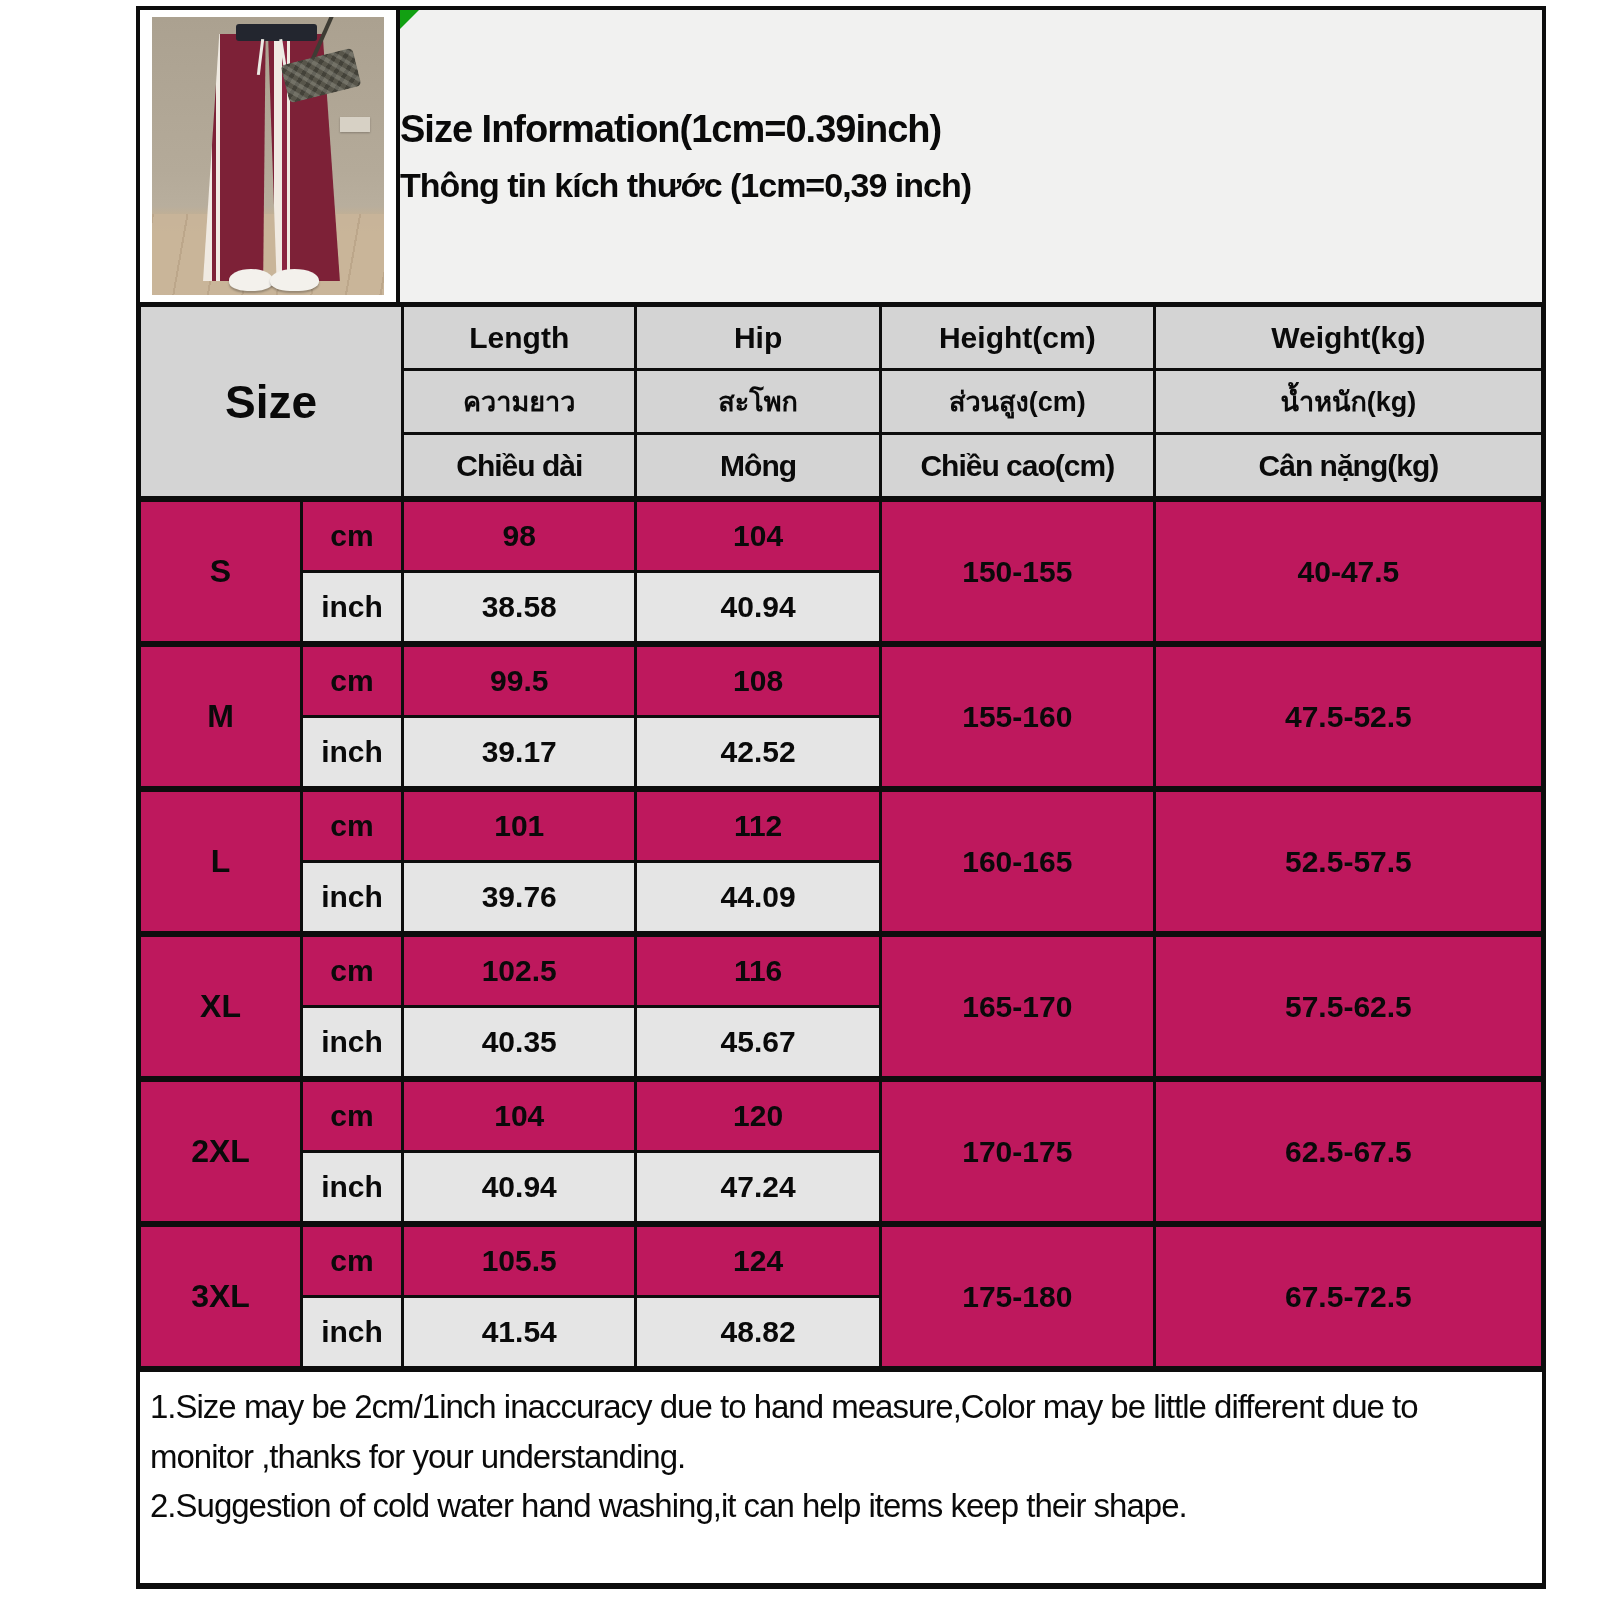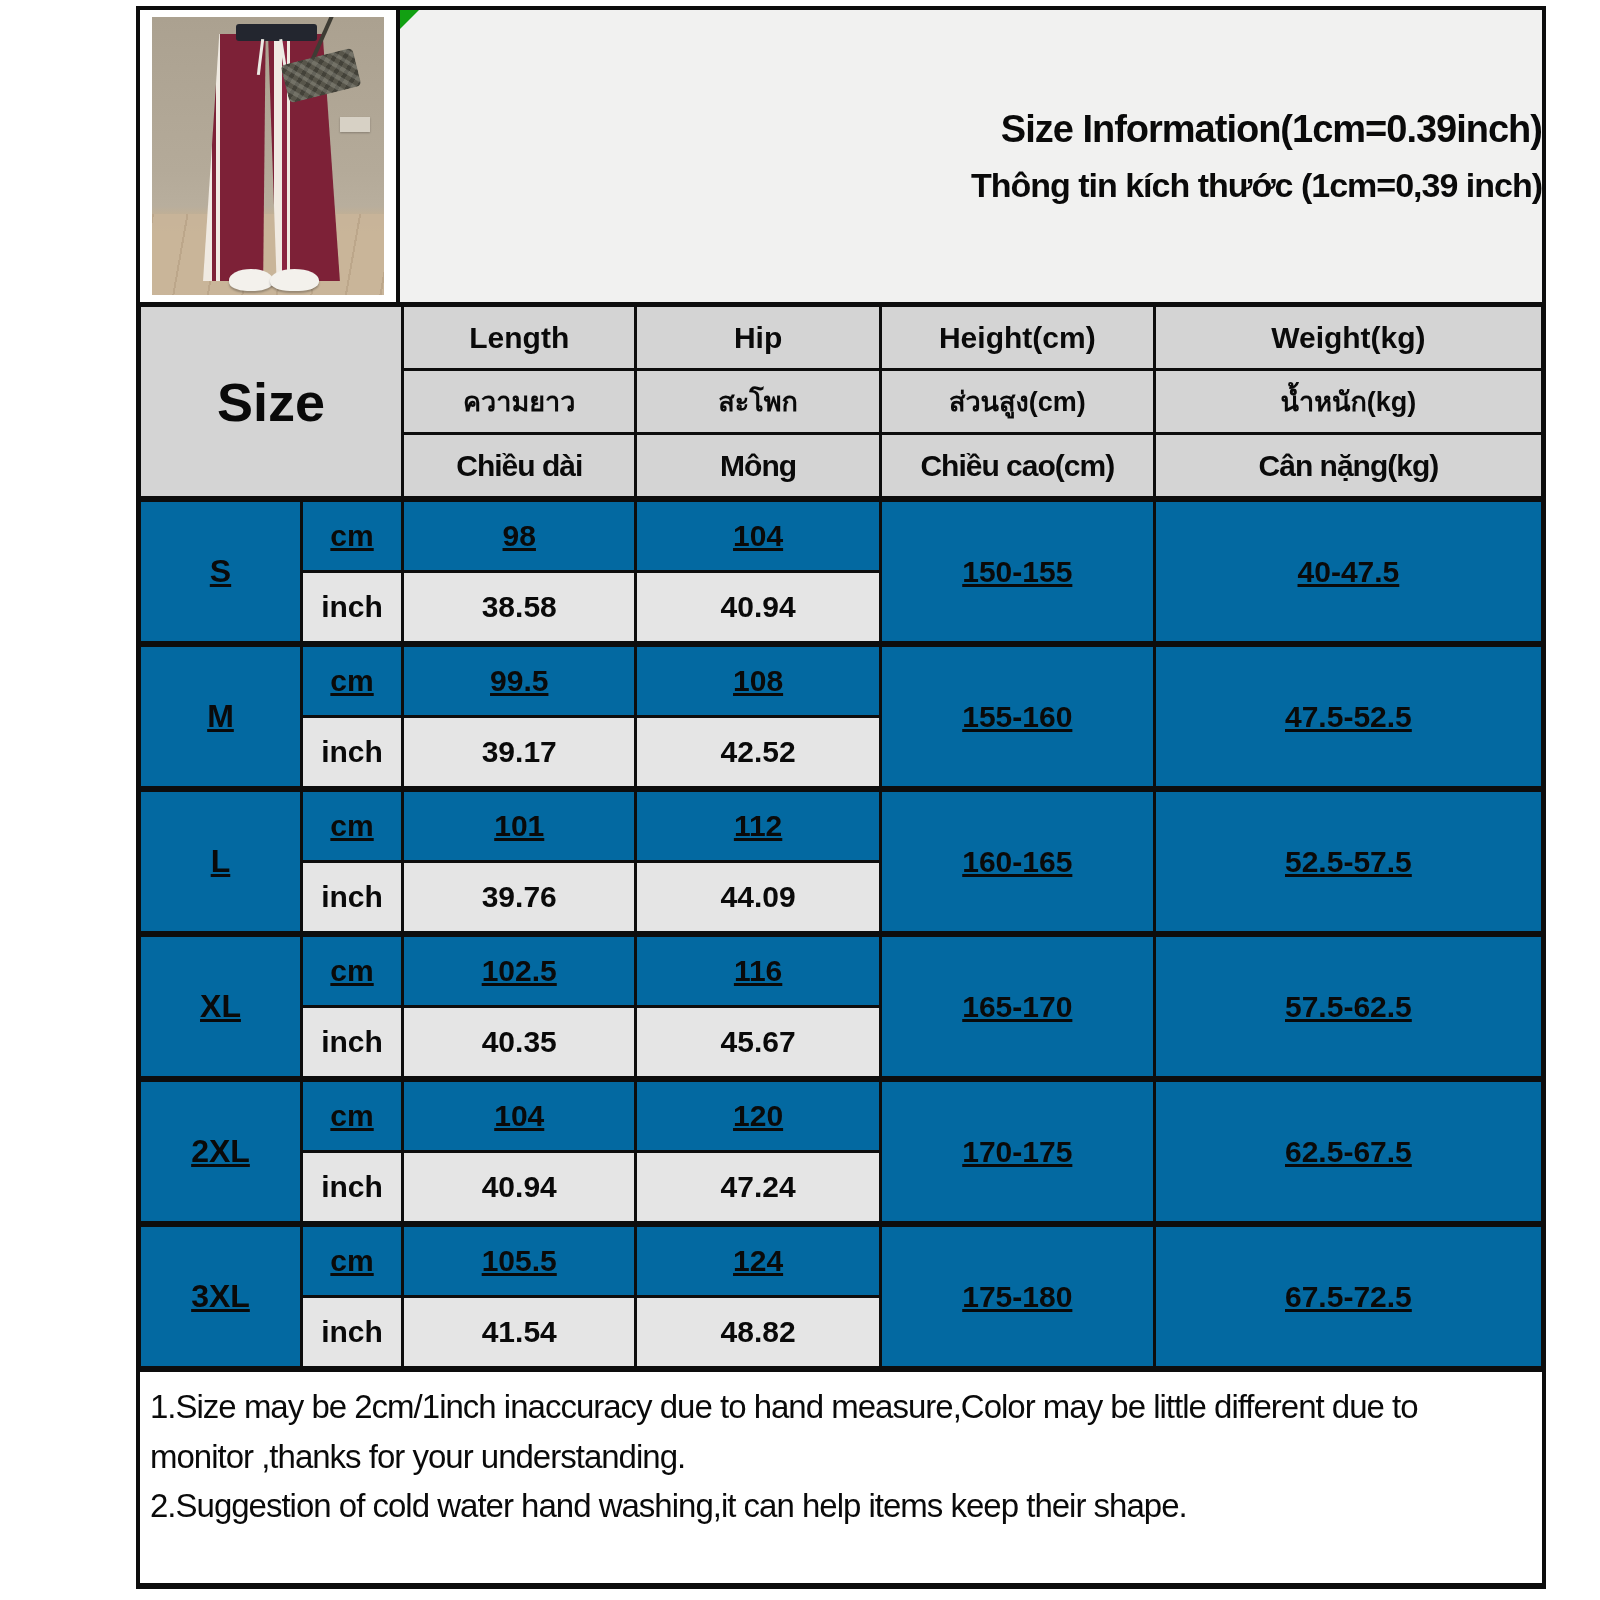"Size Information(1cm=0.39inch)" .title-cell { align-items: flex-end -> flex-start }
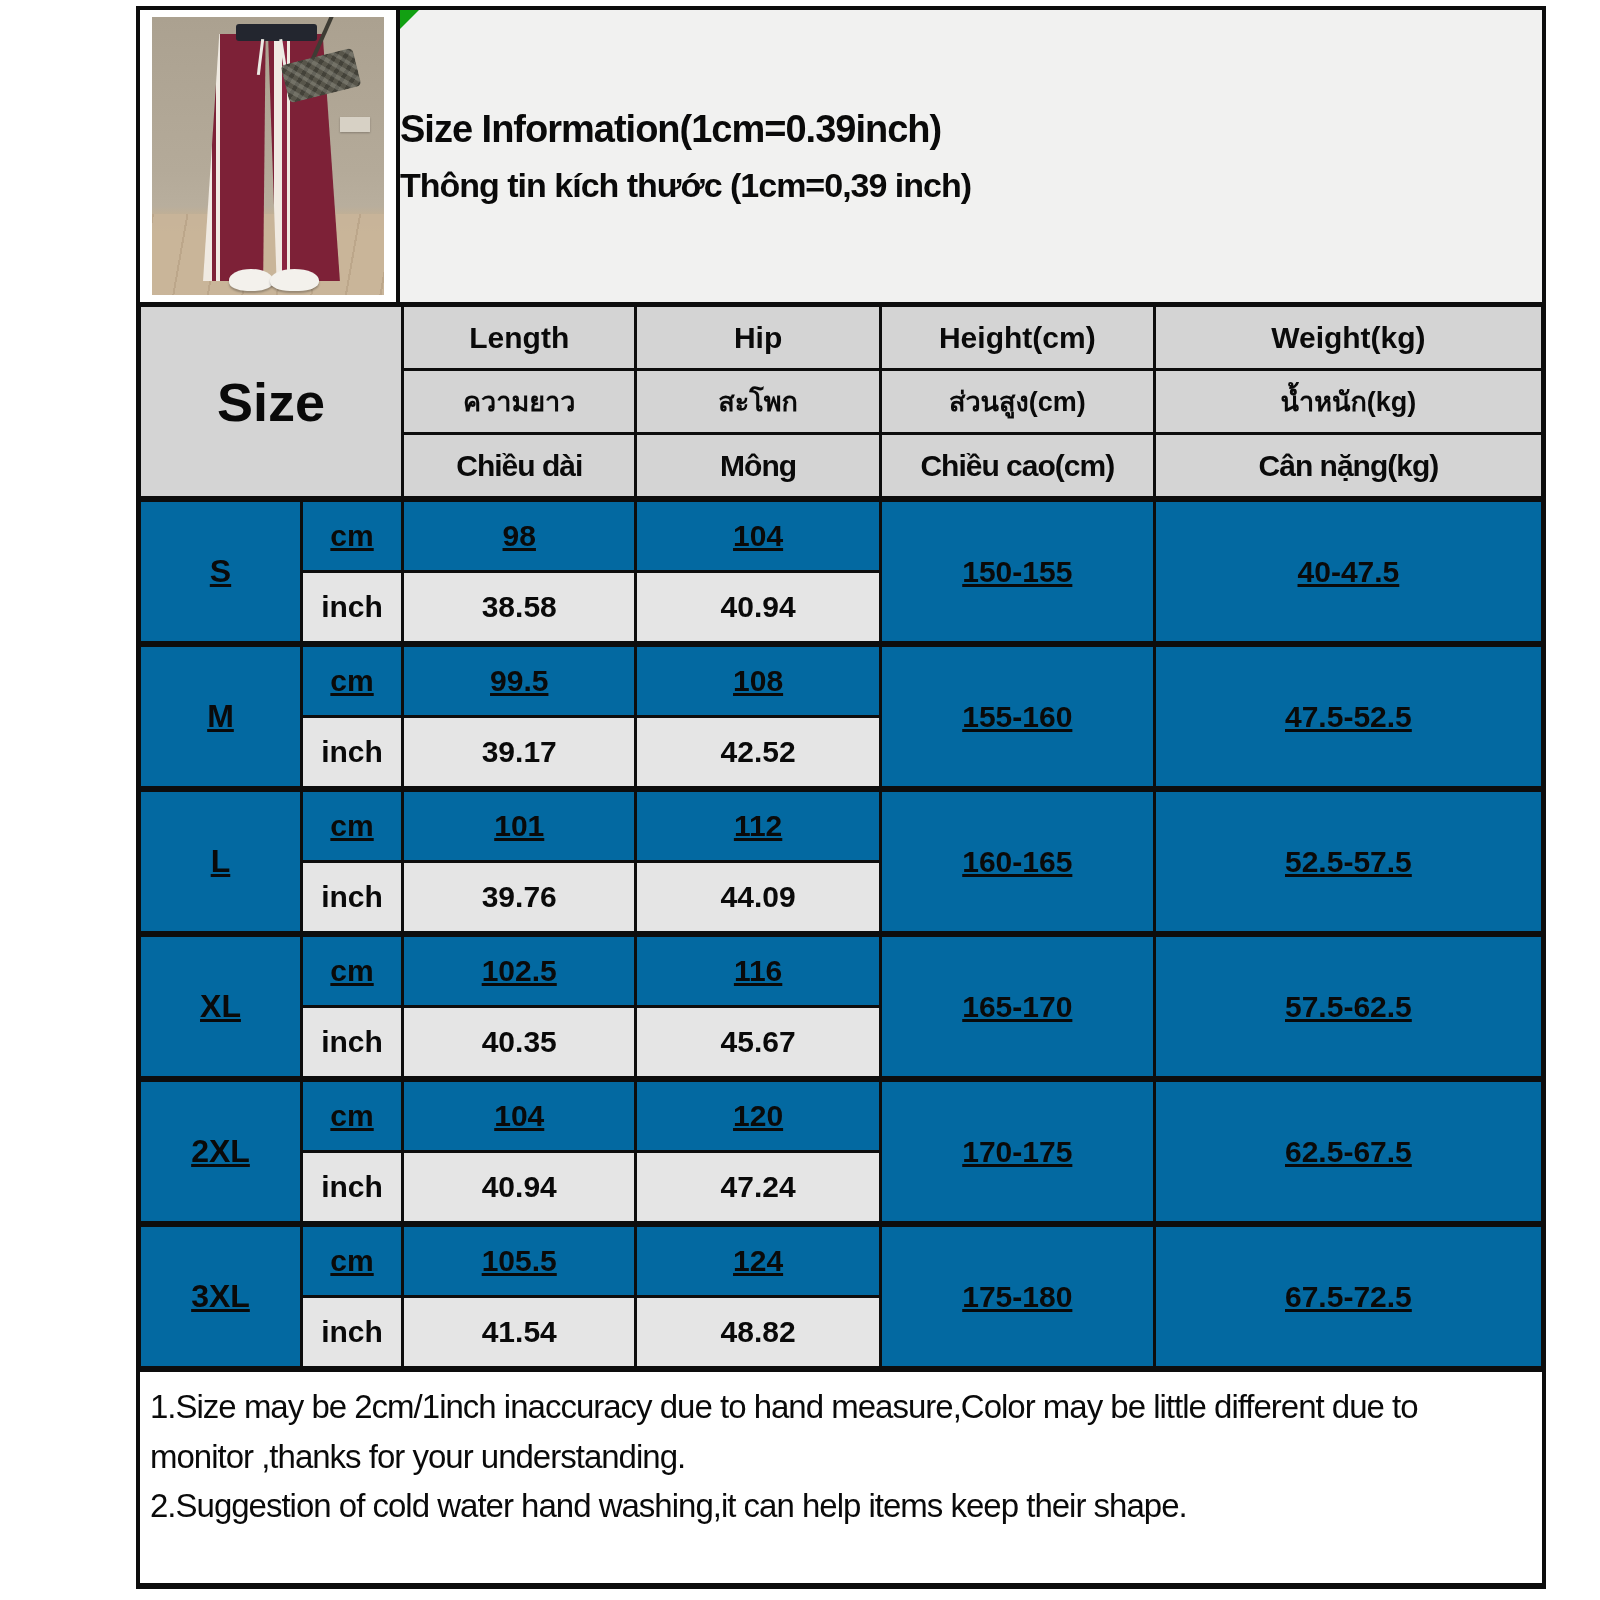"Size" .hdr .th-size { font-size: 54px -> 46px }
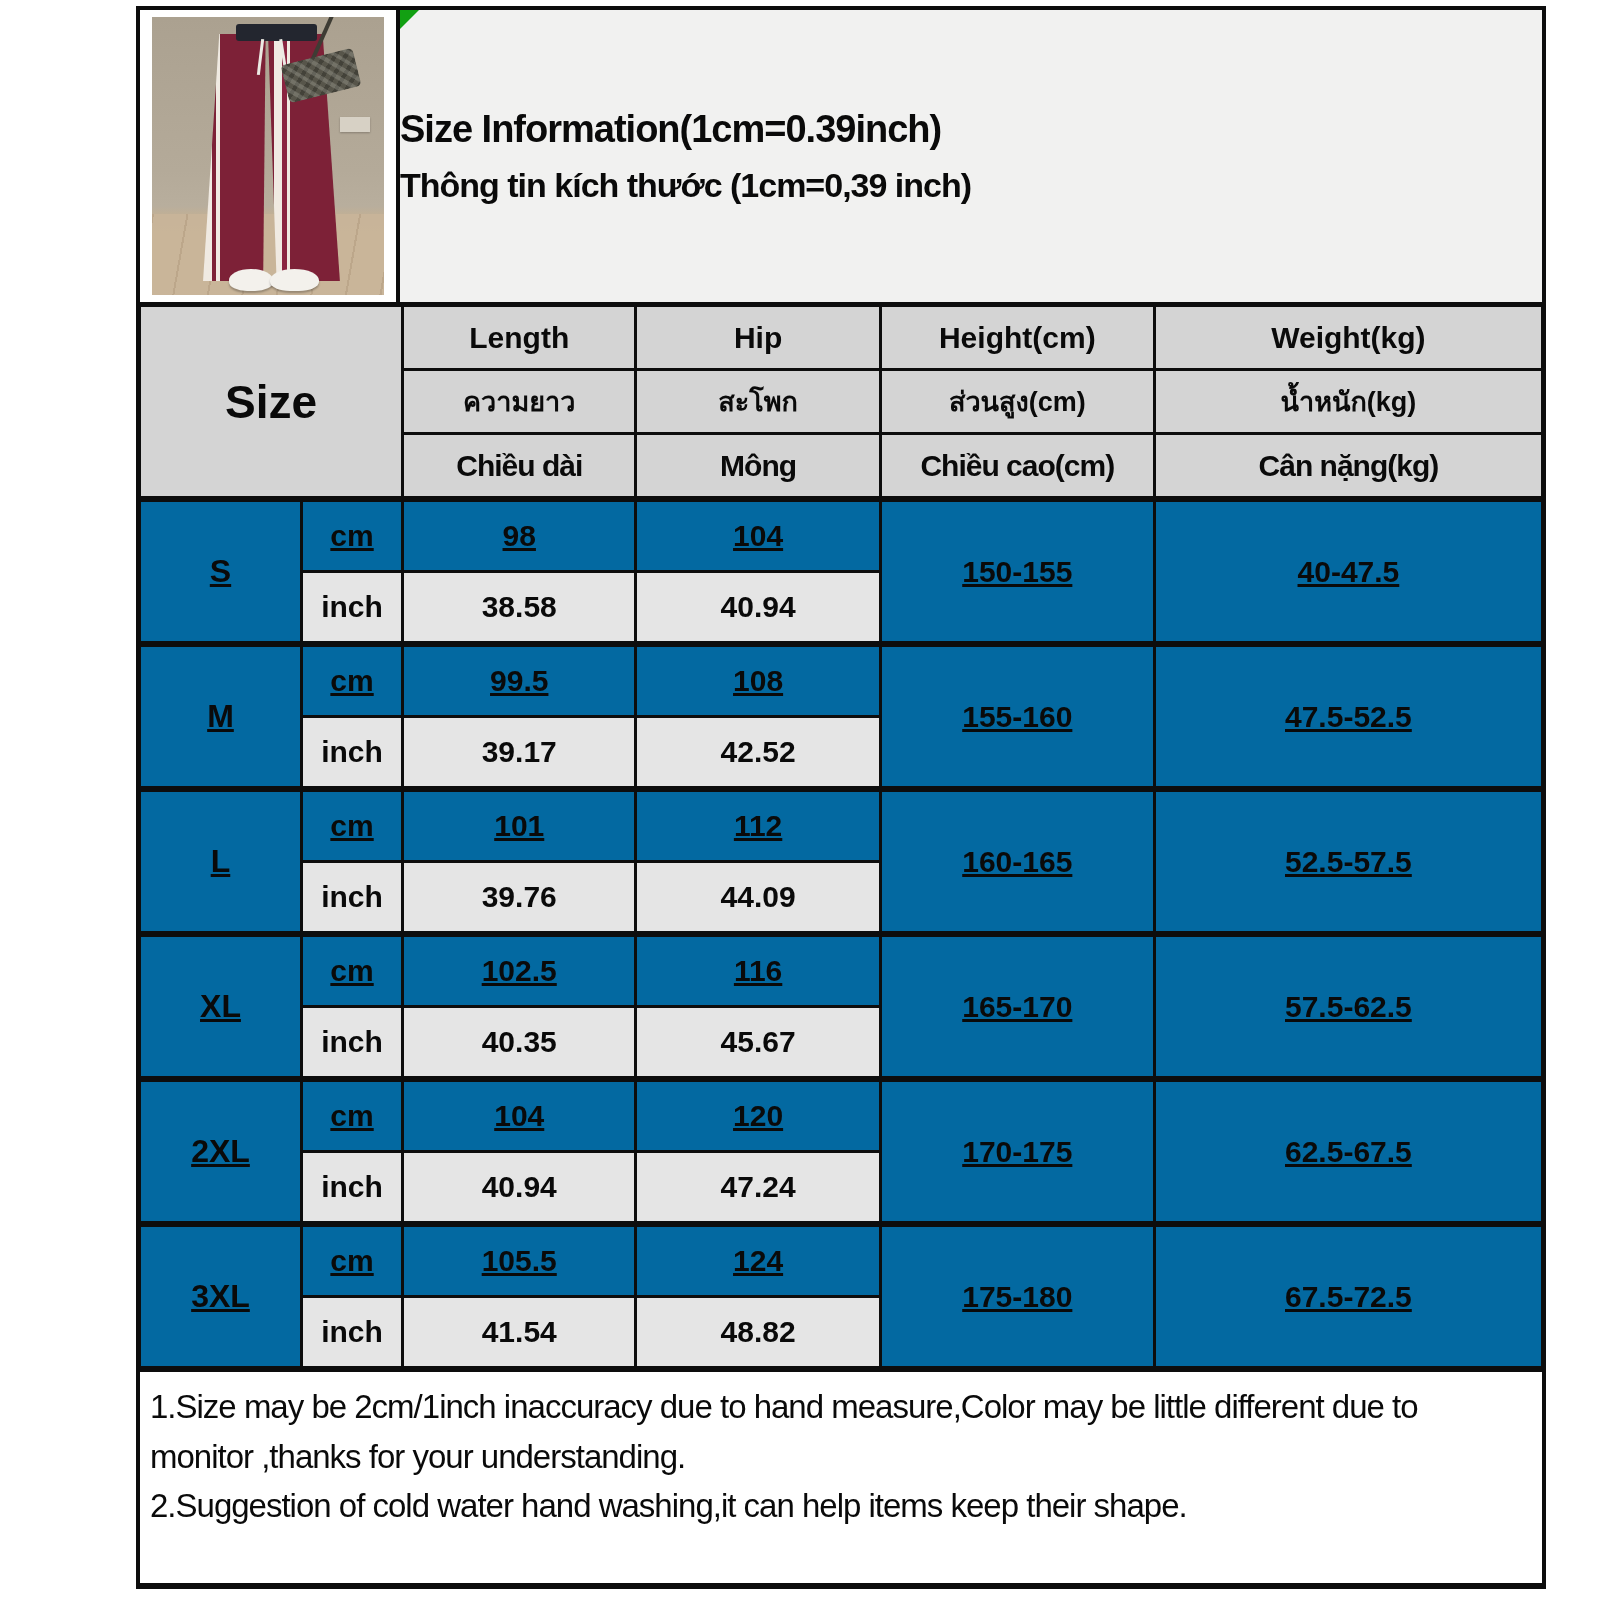"cm" tr.row-cm td { background: #0369a1 -> #be185d; text-decoration: underline -> none }
